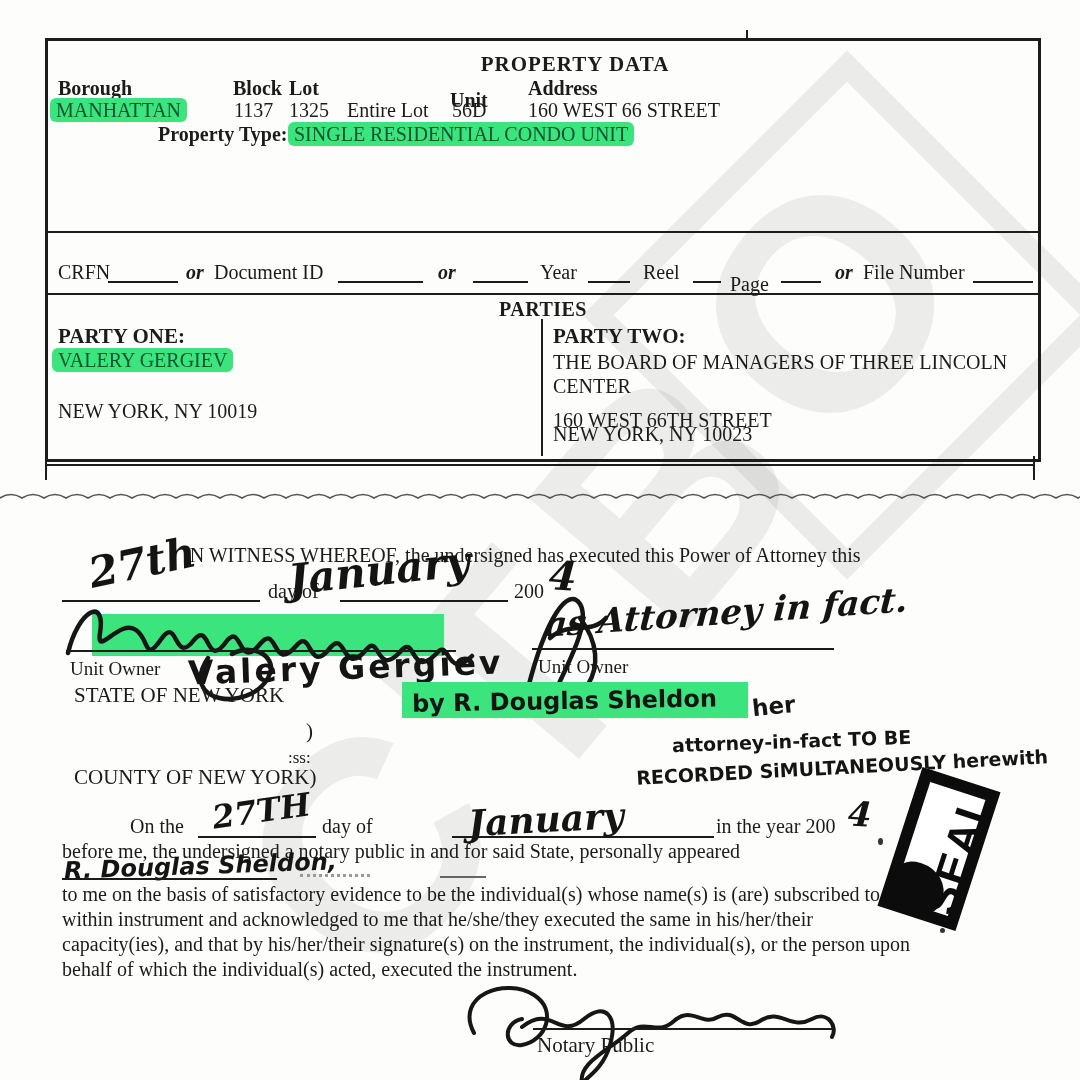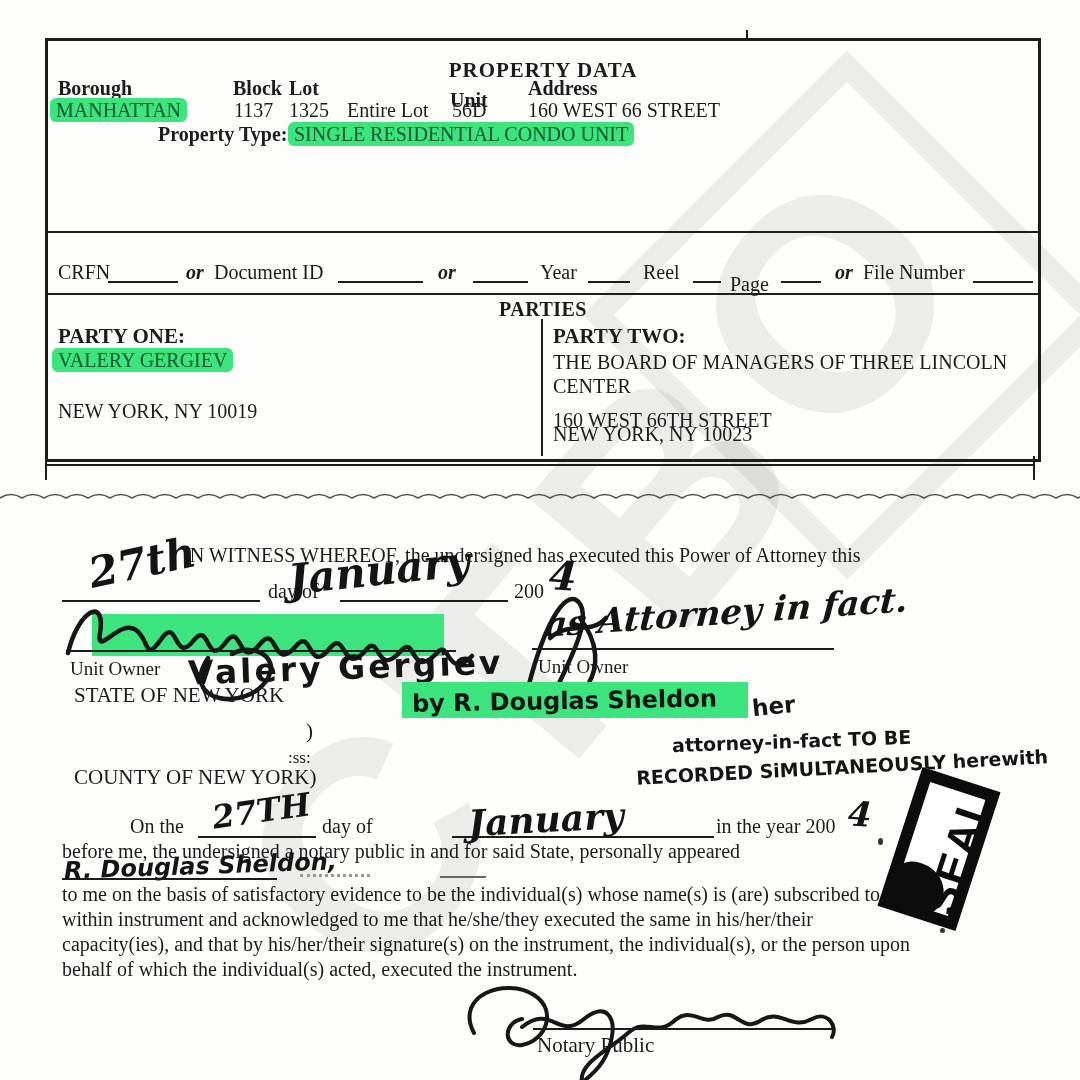"PROPERTY DATA" div.abs { padding-left: none -> 32px; top: 18px -> 12px }
